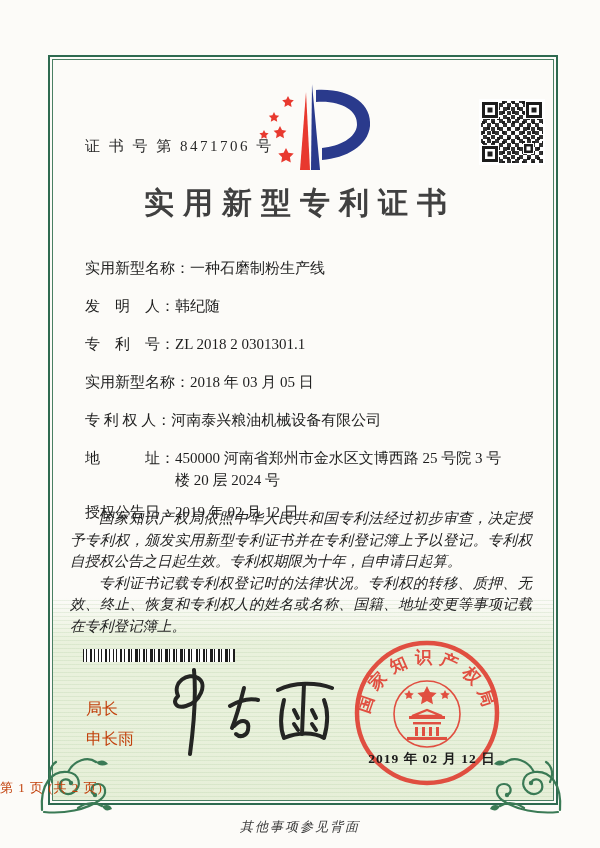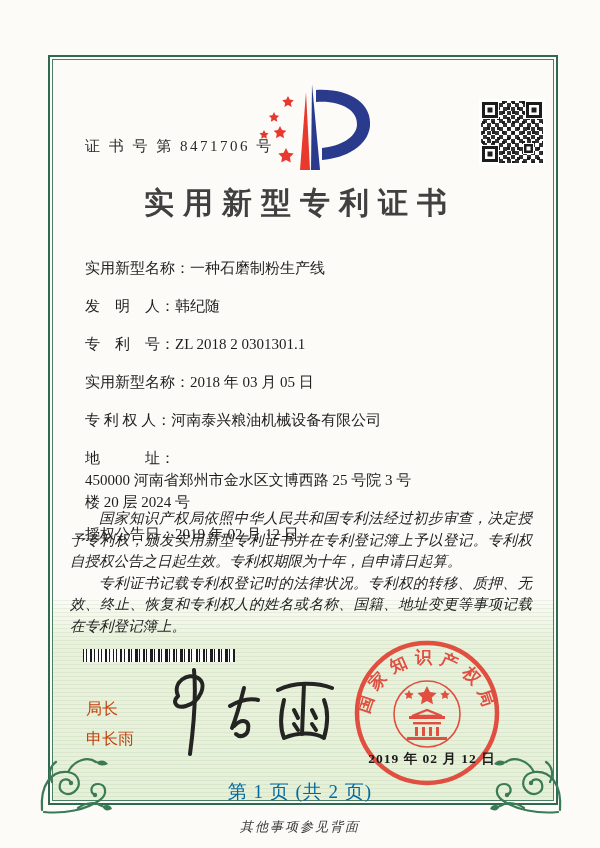"地 址：" .field-row.addr { flex-direction: column -> none }
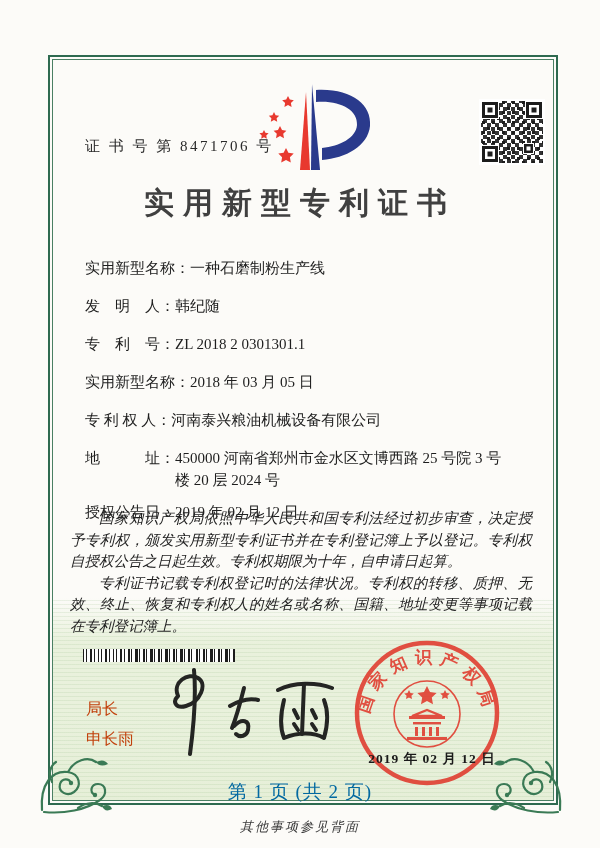"第 1 页 (共 2" .page-no { color: #0369a1 -> #c2410c; font-size: 19px -> 13px; text-align: center -> left }
